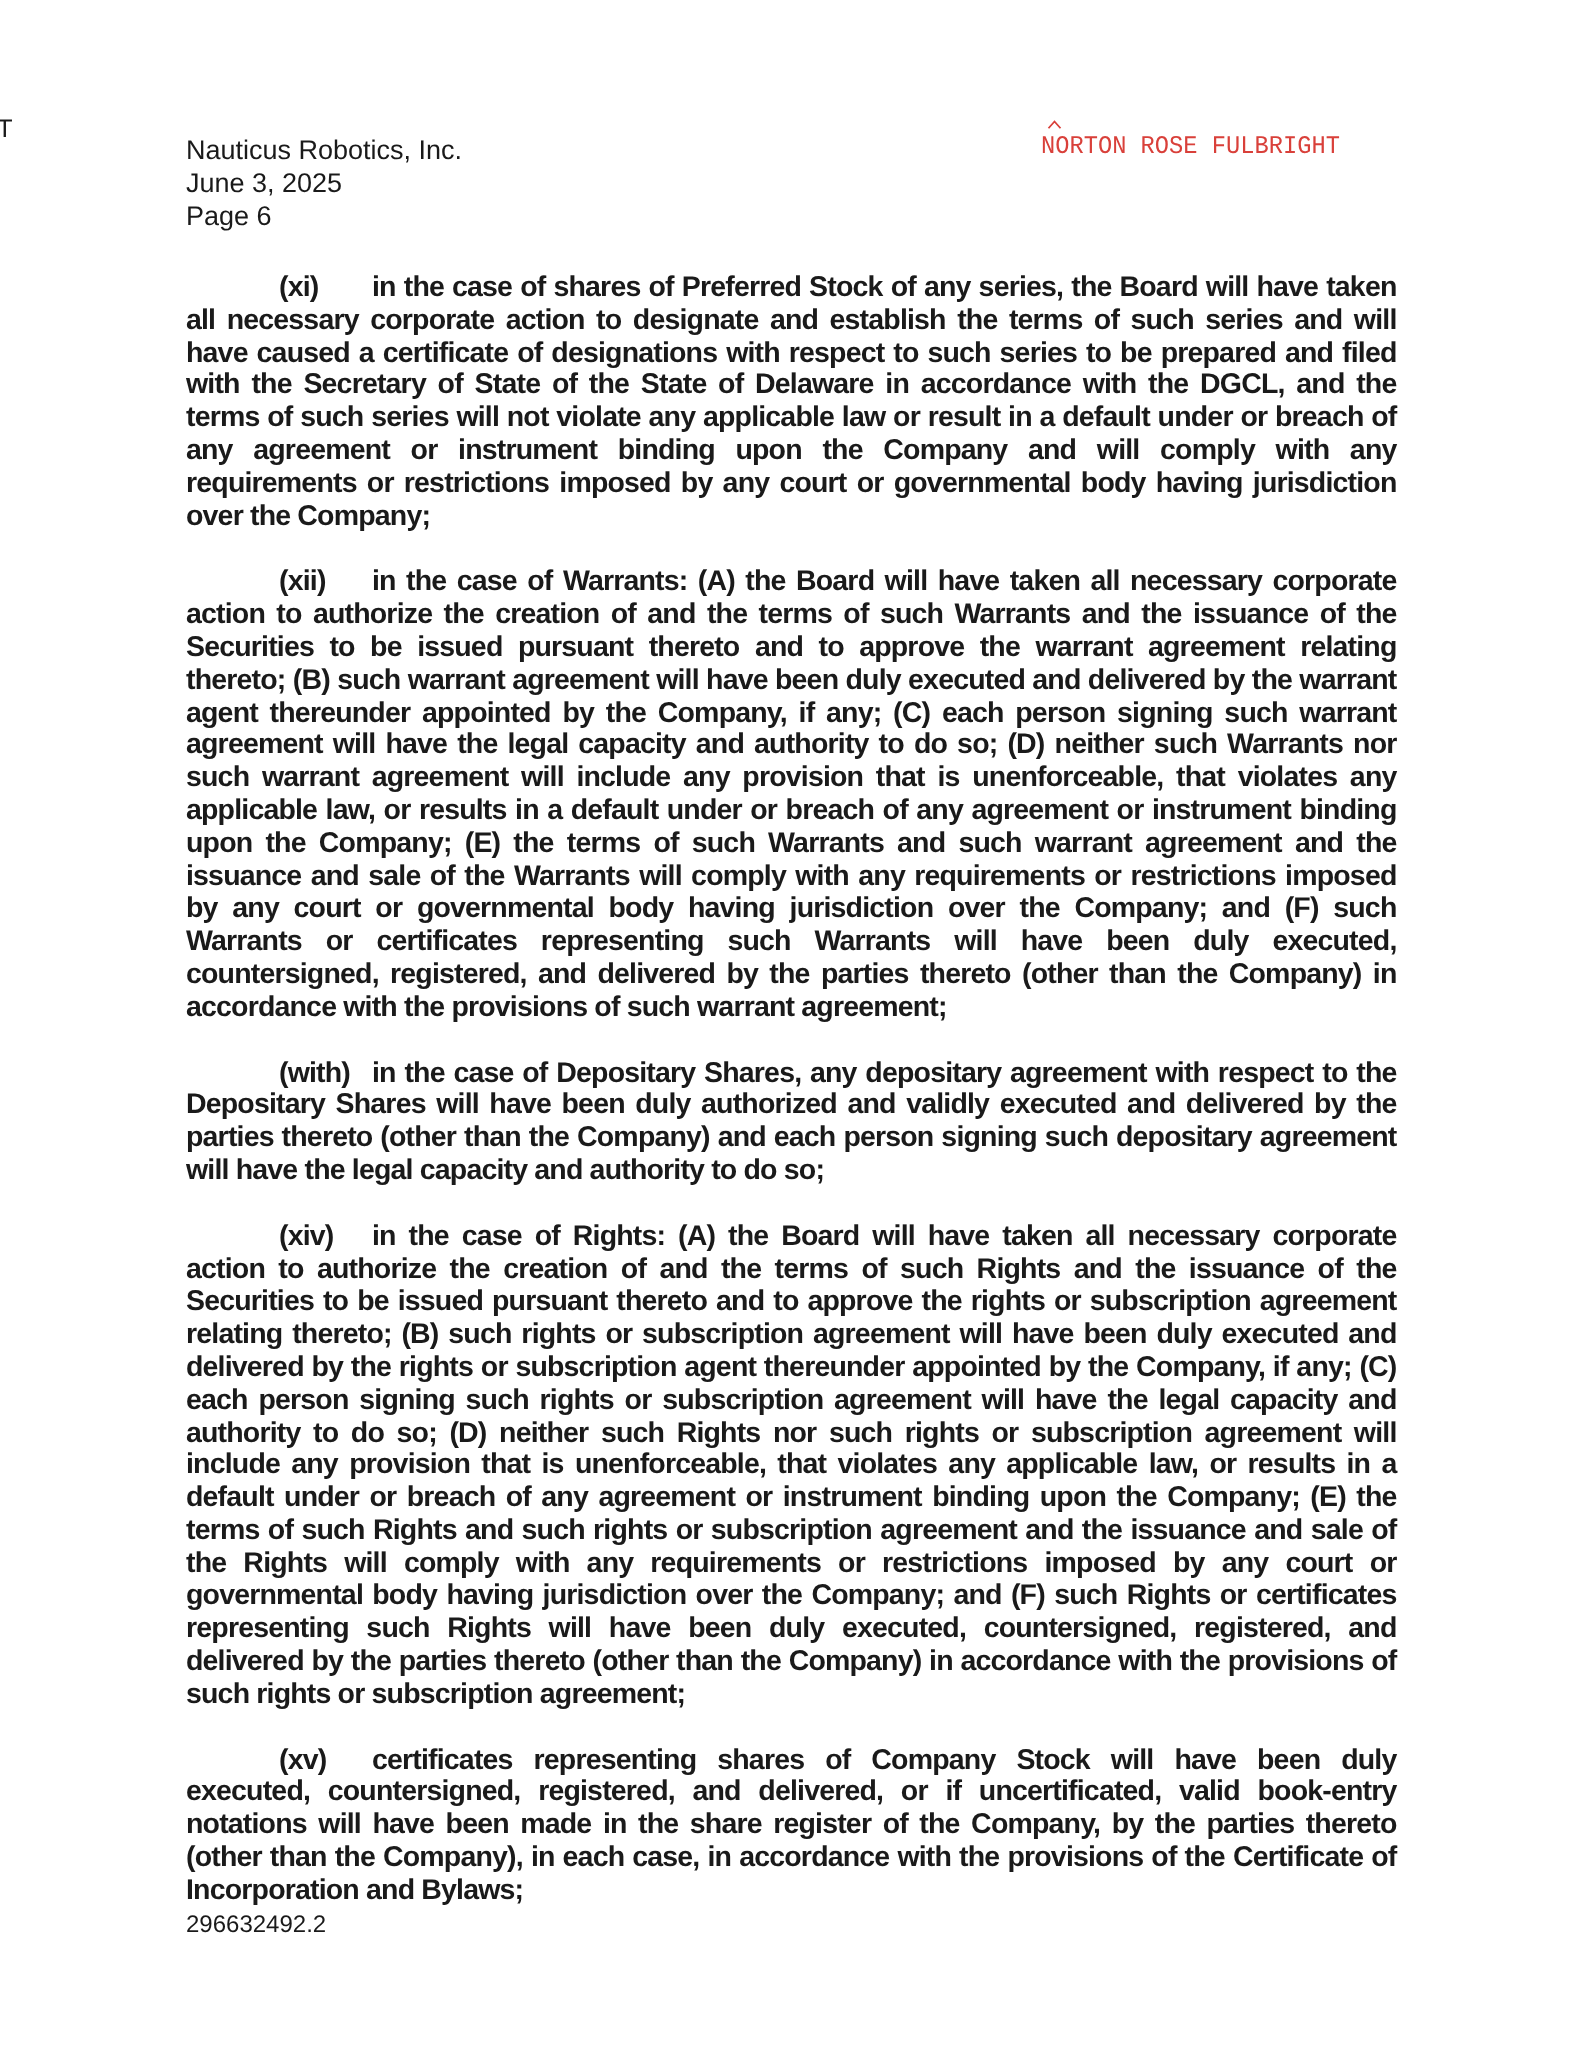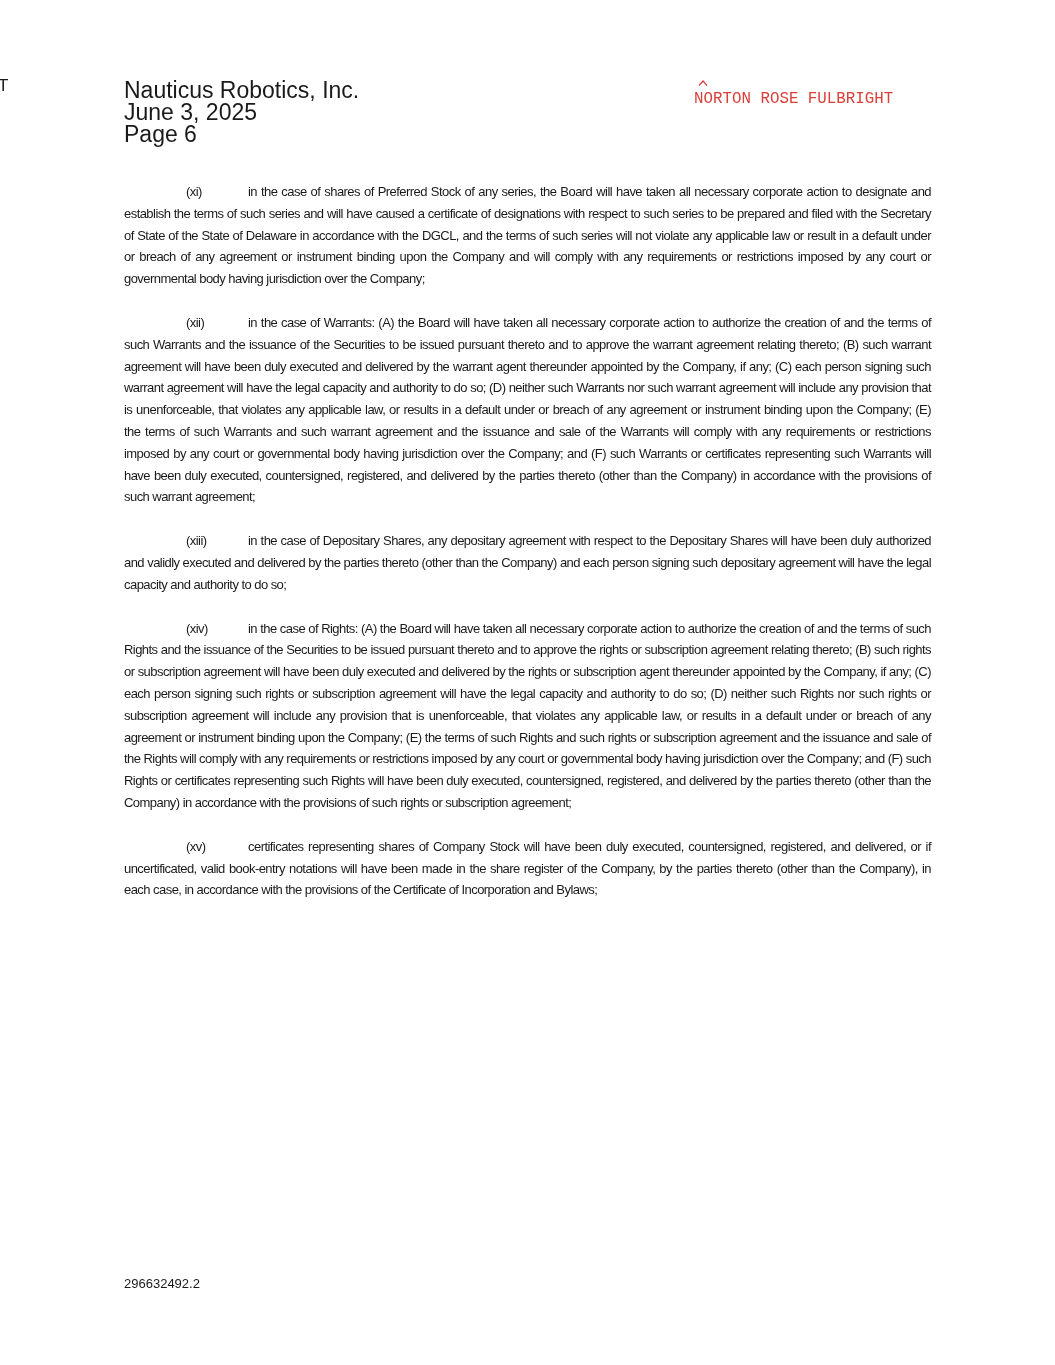"Nauticus Robotics, Inc." .header { font-size: 23px -> 18px; top: 79px -> 89px }
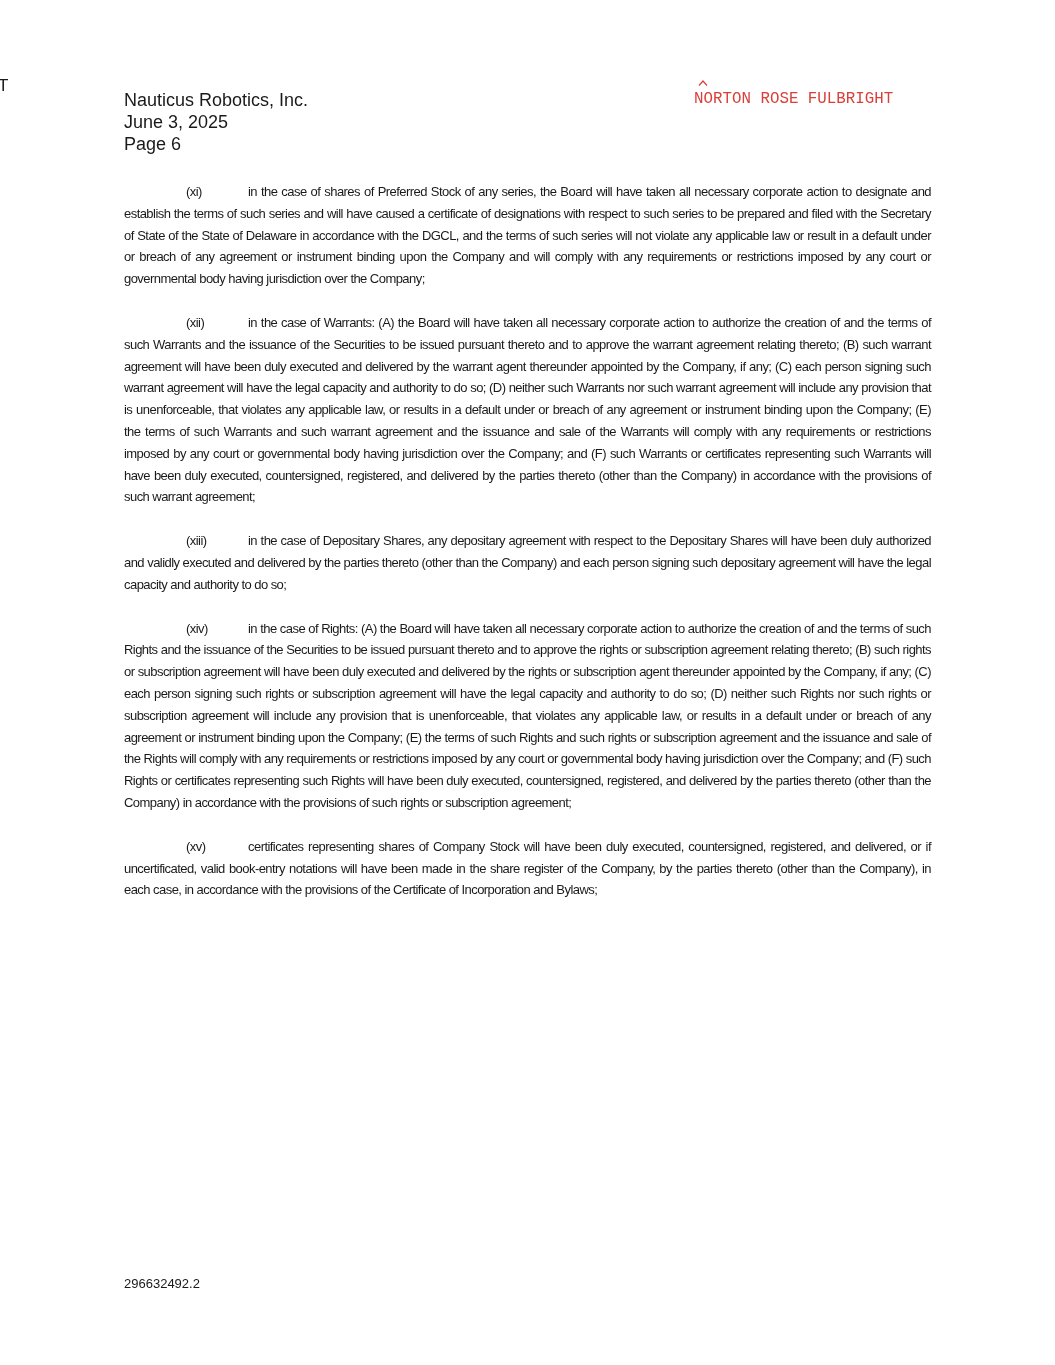"(xi) in the case of" .para { font-size: 13px -> 19px; font-weight: none -> bold }
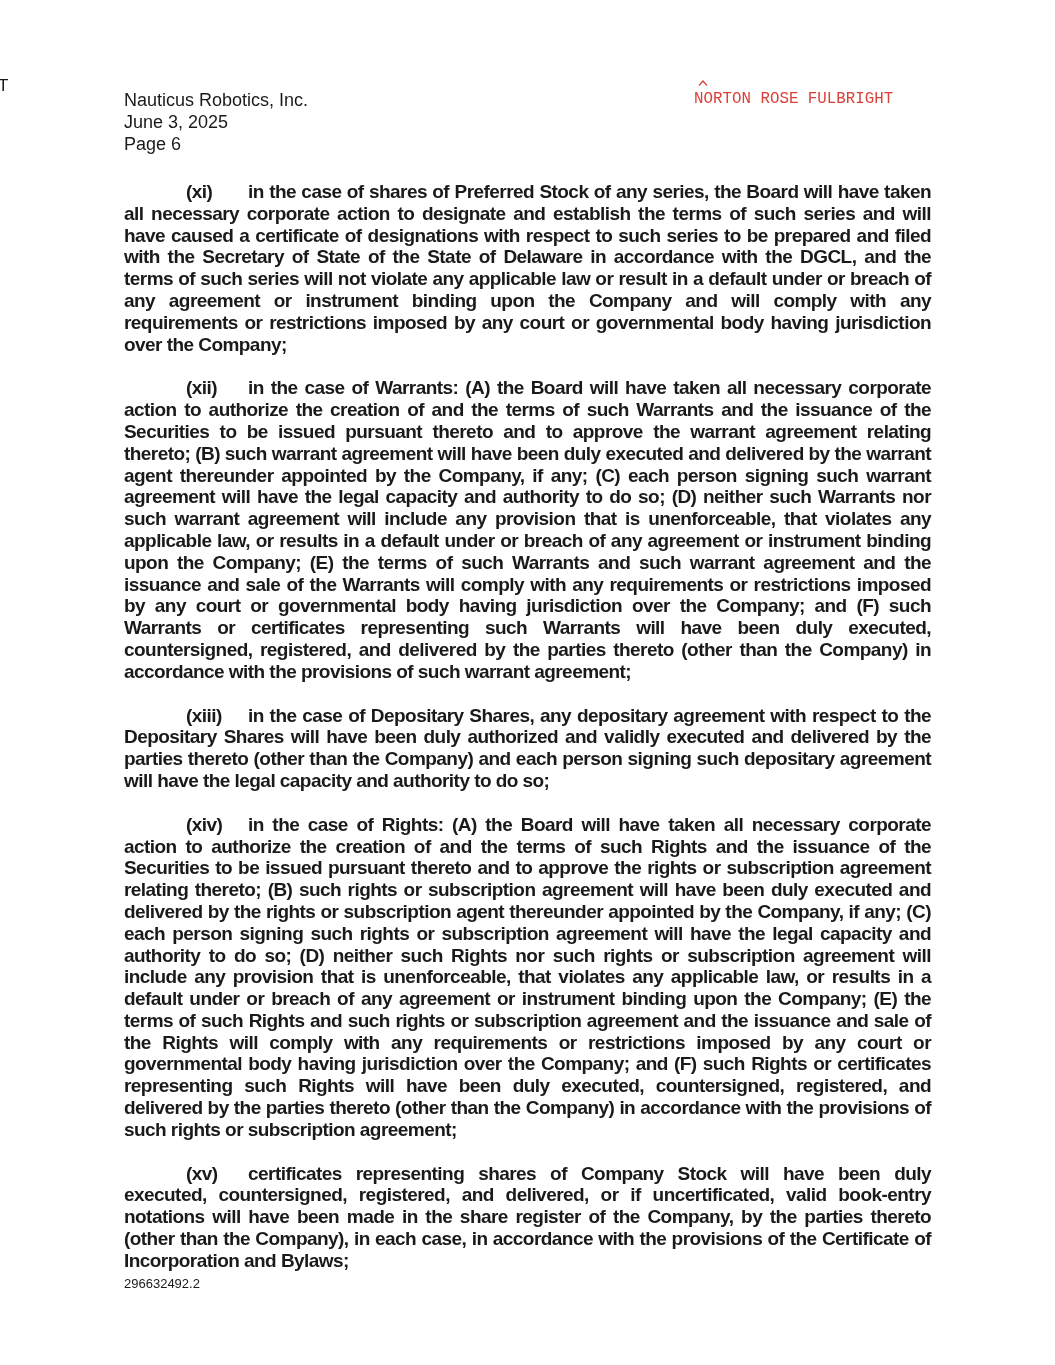"(xiii)" span.num { text: xiii -> with }
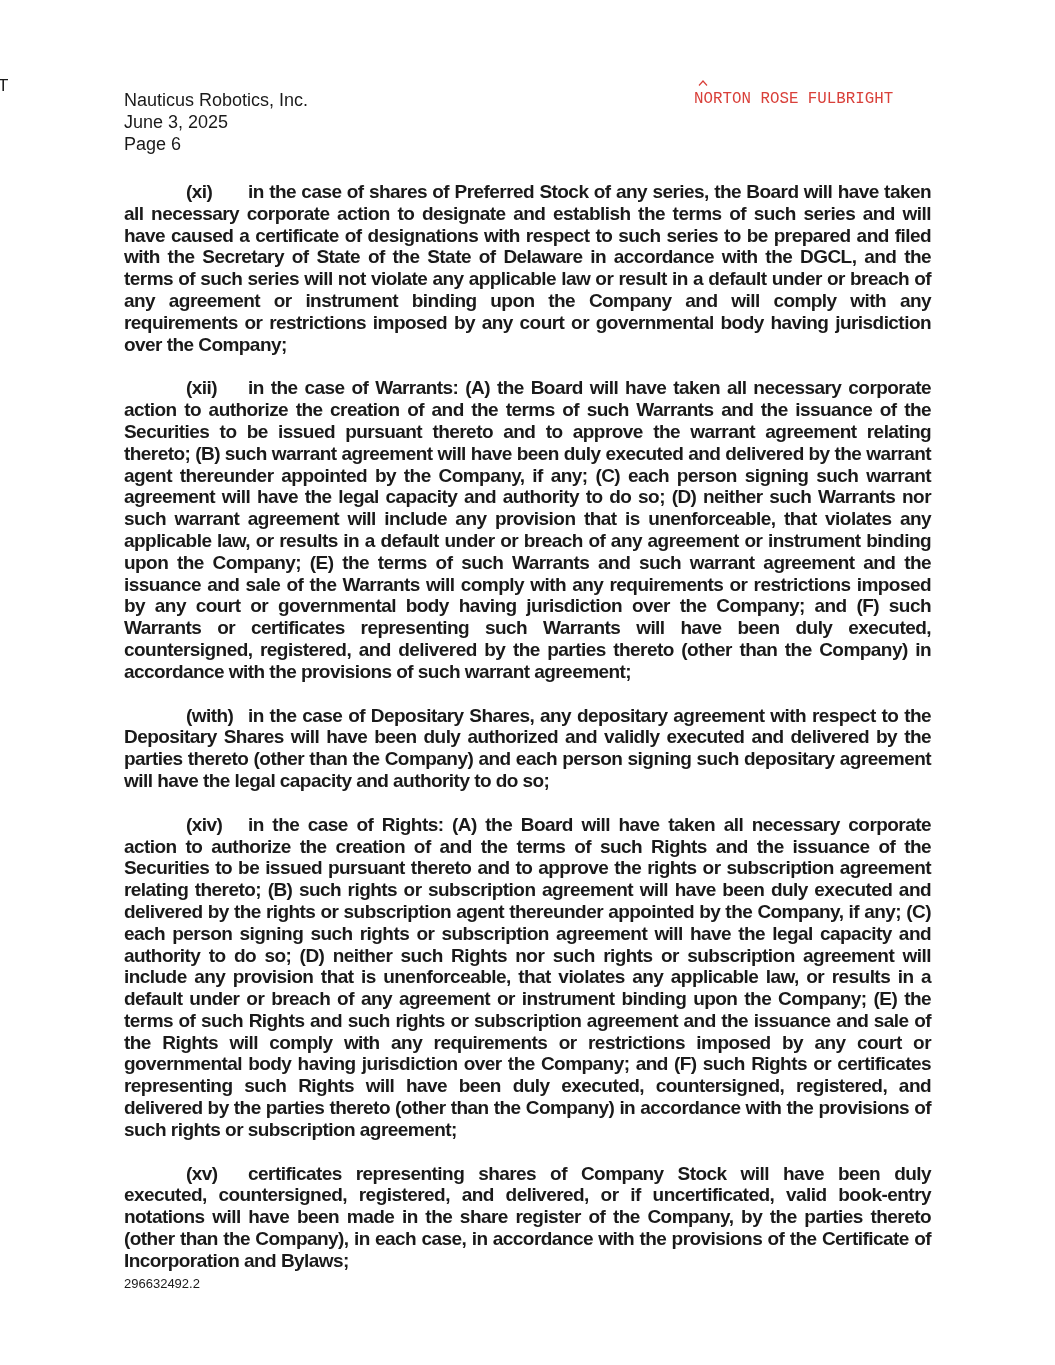"296632492.2" .footer { font-size: 13px -> 16px }
